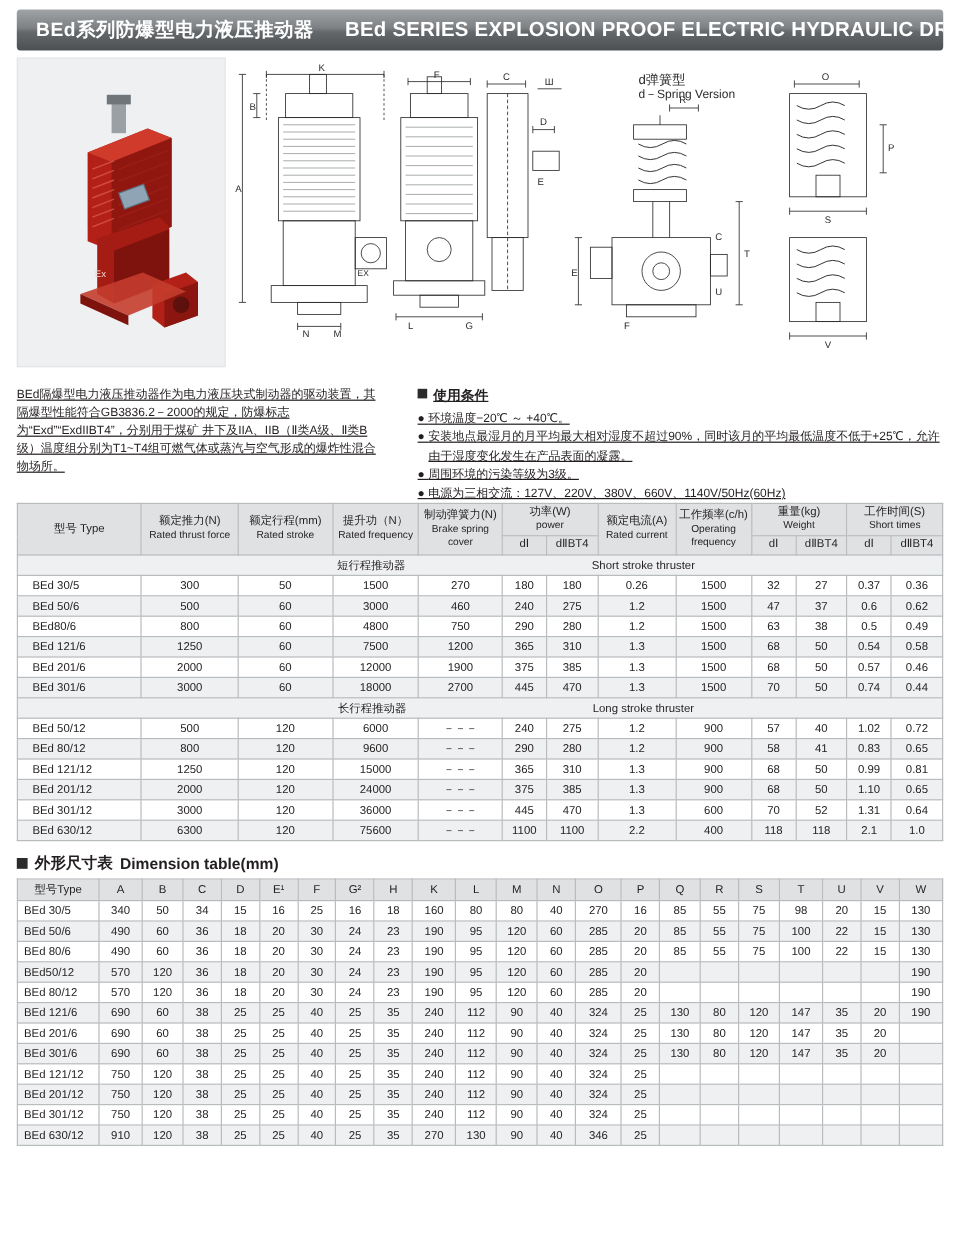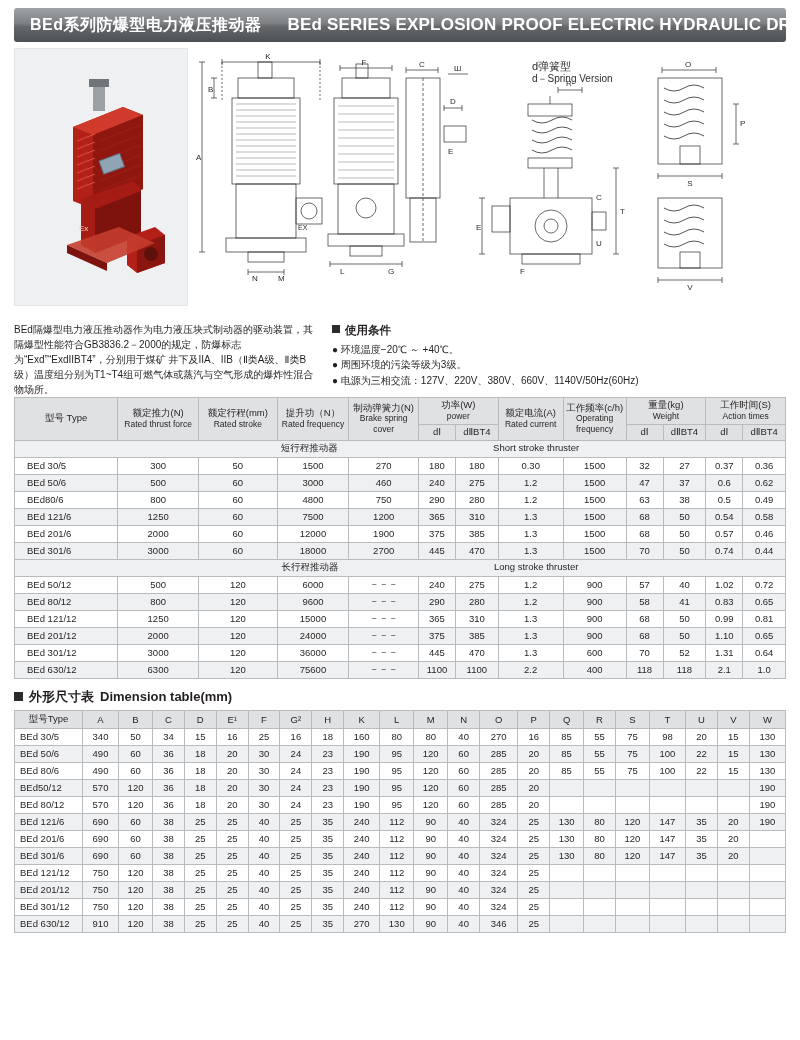"BEd隔爆型电力液压推动器作为电力液压块式制动器的驱动装置，其隔爆型性能符合GB" .textcols { gap: 18px -> 34px; text-decoration: none -> underline }
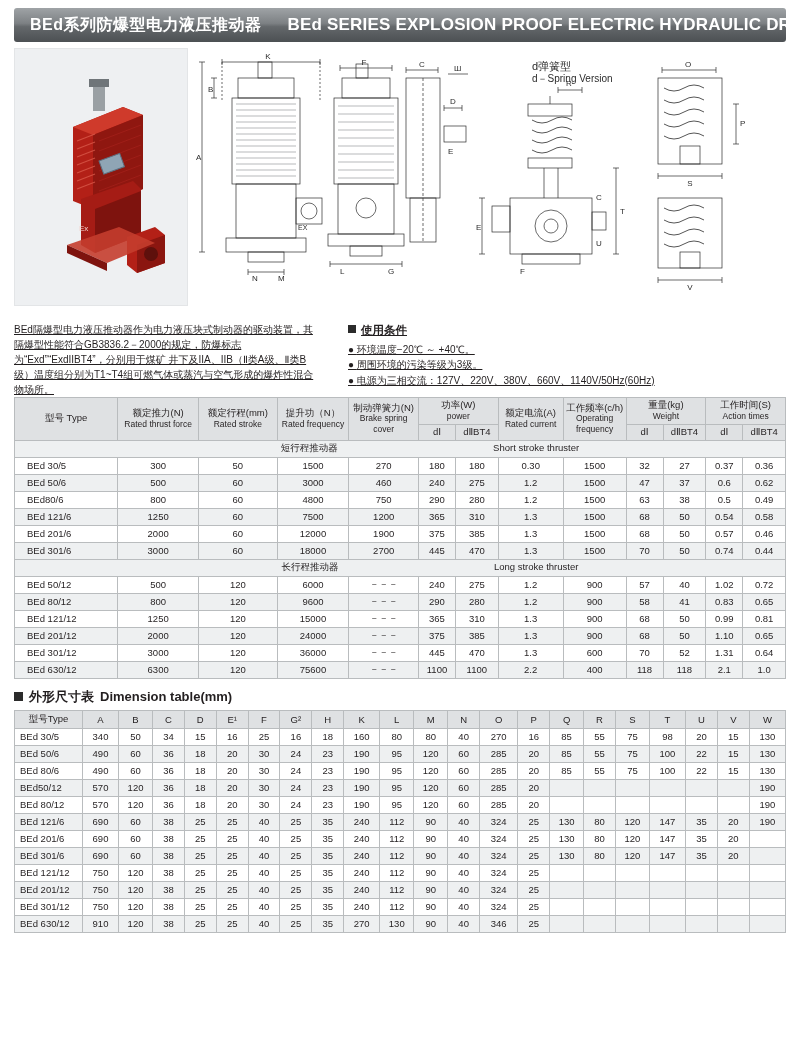"● 安装地点最湿月的月平均最大相对湿度不超过90%，同时该月的平均最低温度不低于+25℃，允许由于湿度变化发生在产品表面的凝露。" span.bullet { html: none -> <span>● <span>安装地点最湿月的月平均最大相对湿度不超过90%，同时该月的平均最低温度不低于+25℃，允许由于湿度变化发生在产品表面的凝露。</span></span> }
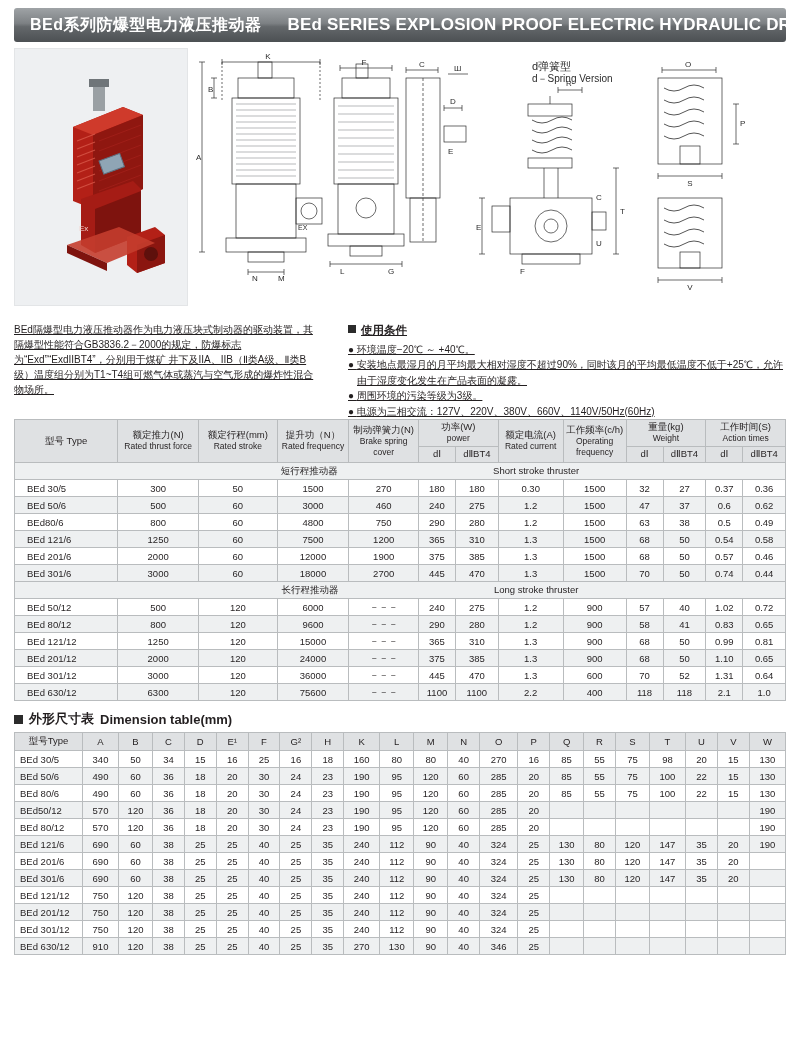"Action times" span.lbl-en { text: Action -> Short }
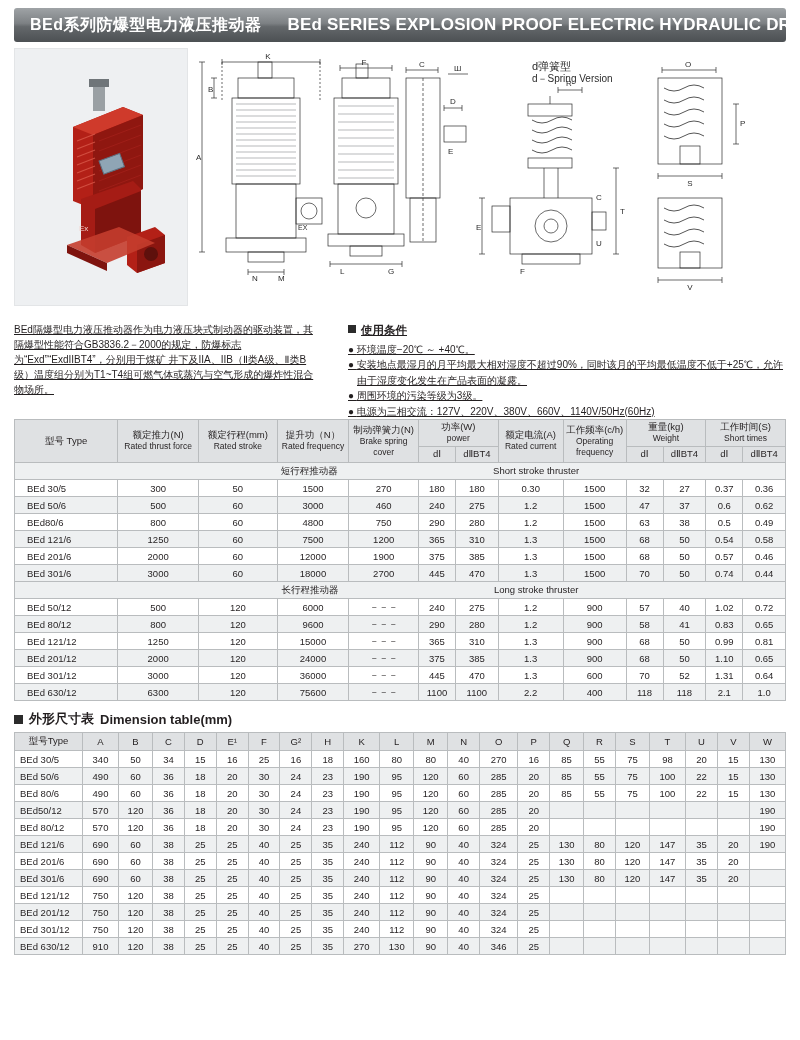"0.30" td { text: 0.30 -> 0.26 }
